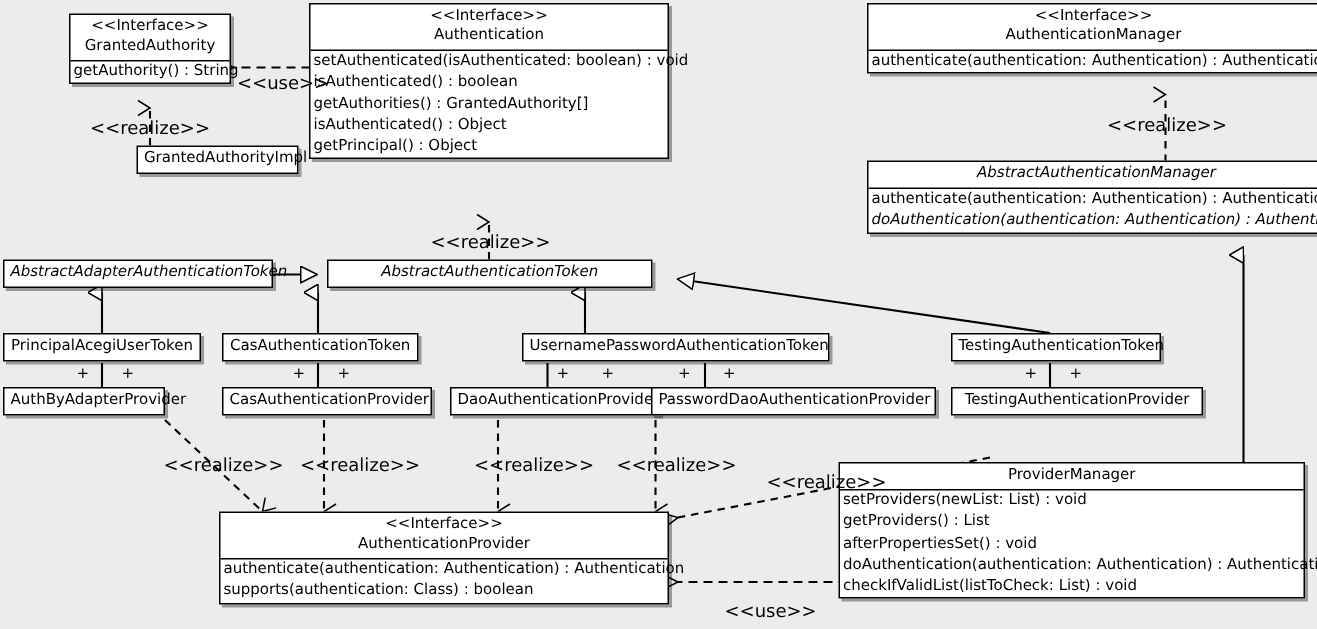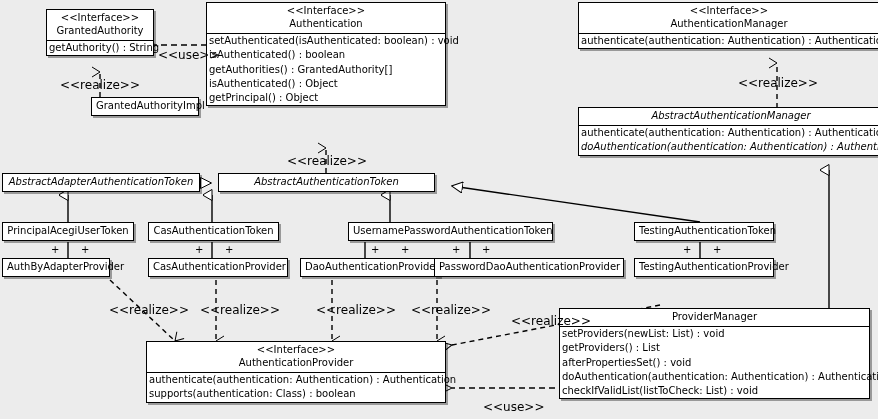"AbstractAdapterAuthenticationToken" div.uml-box { width: 198px -> 180px }
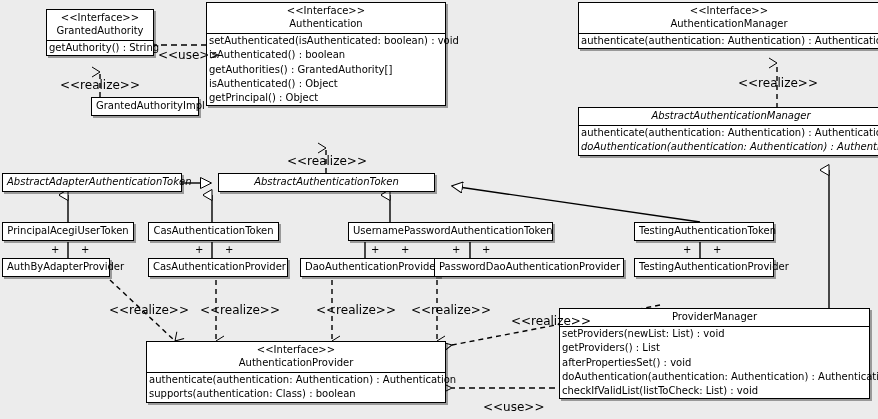"TestingAuthenticationProvider" div.uml-box { width: 140px -> 168px }
